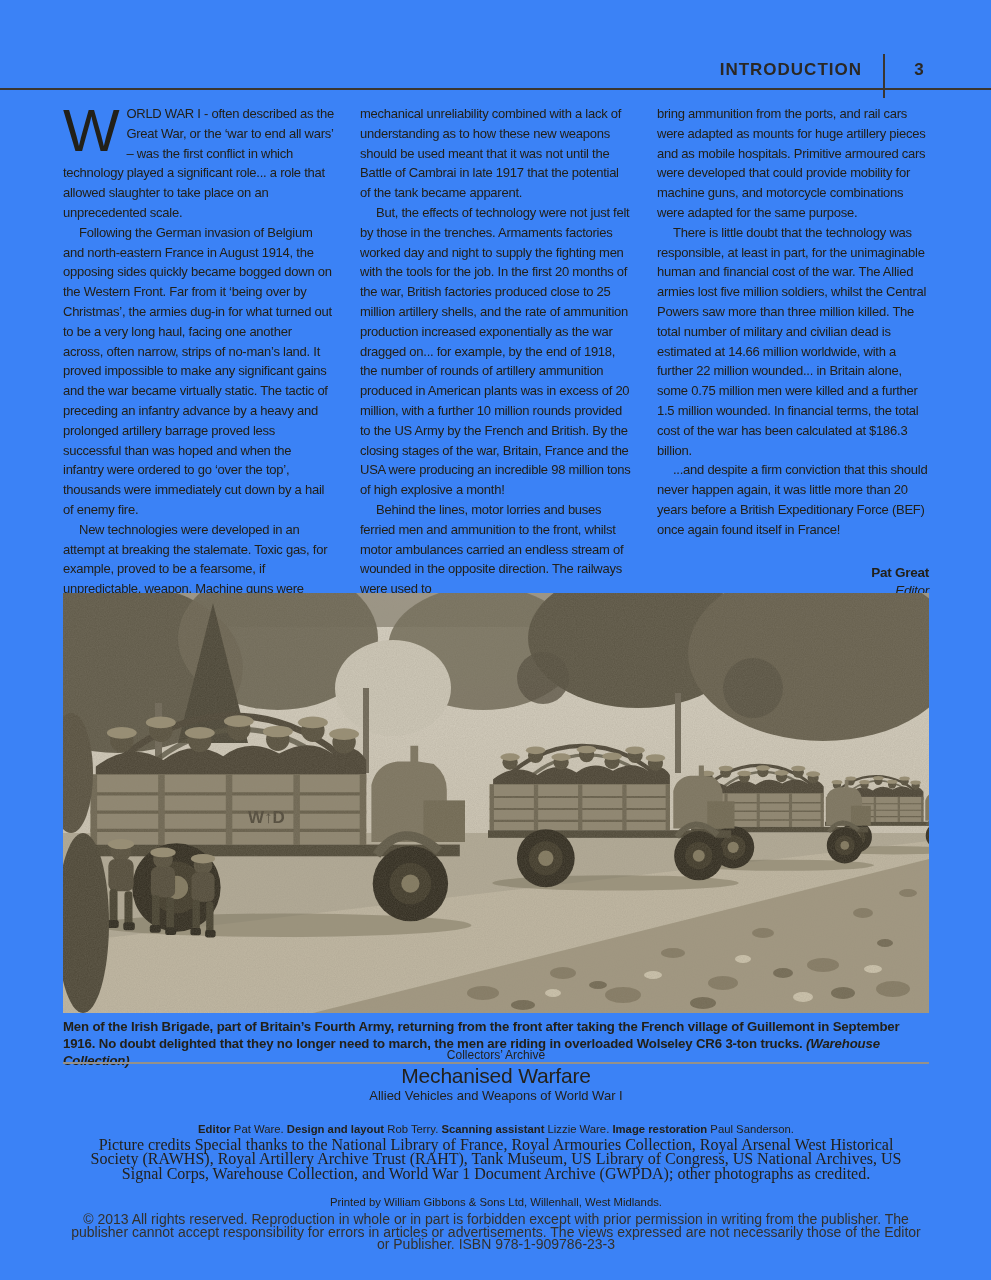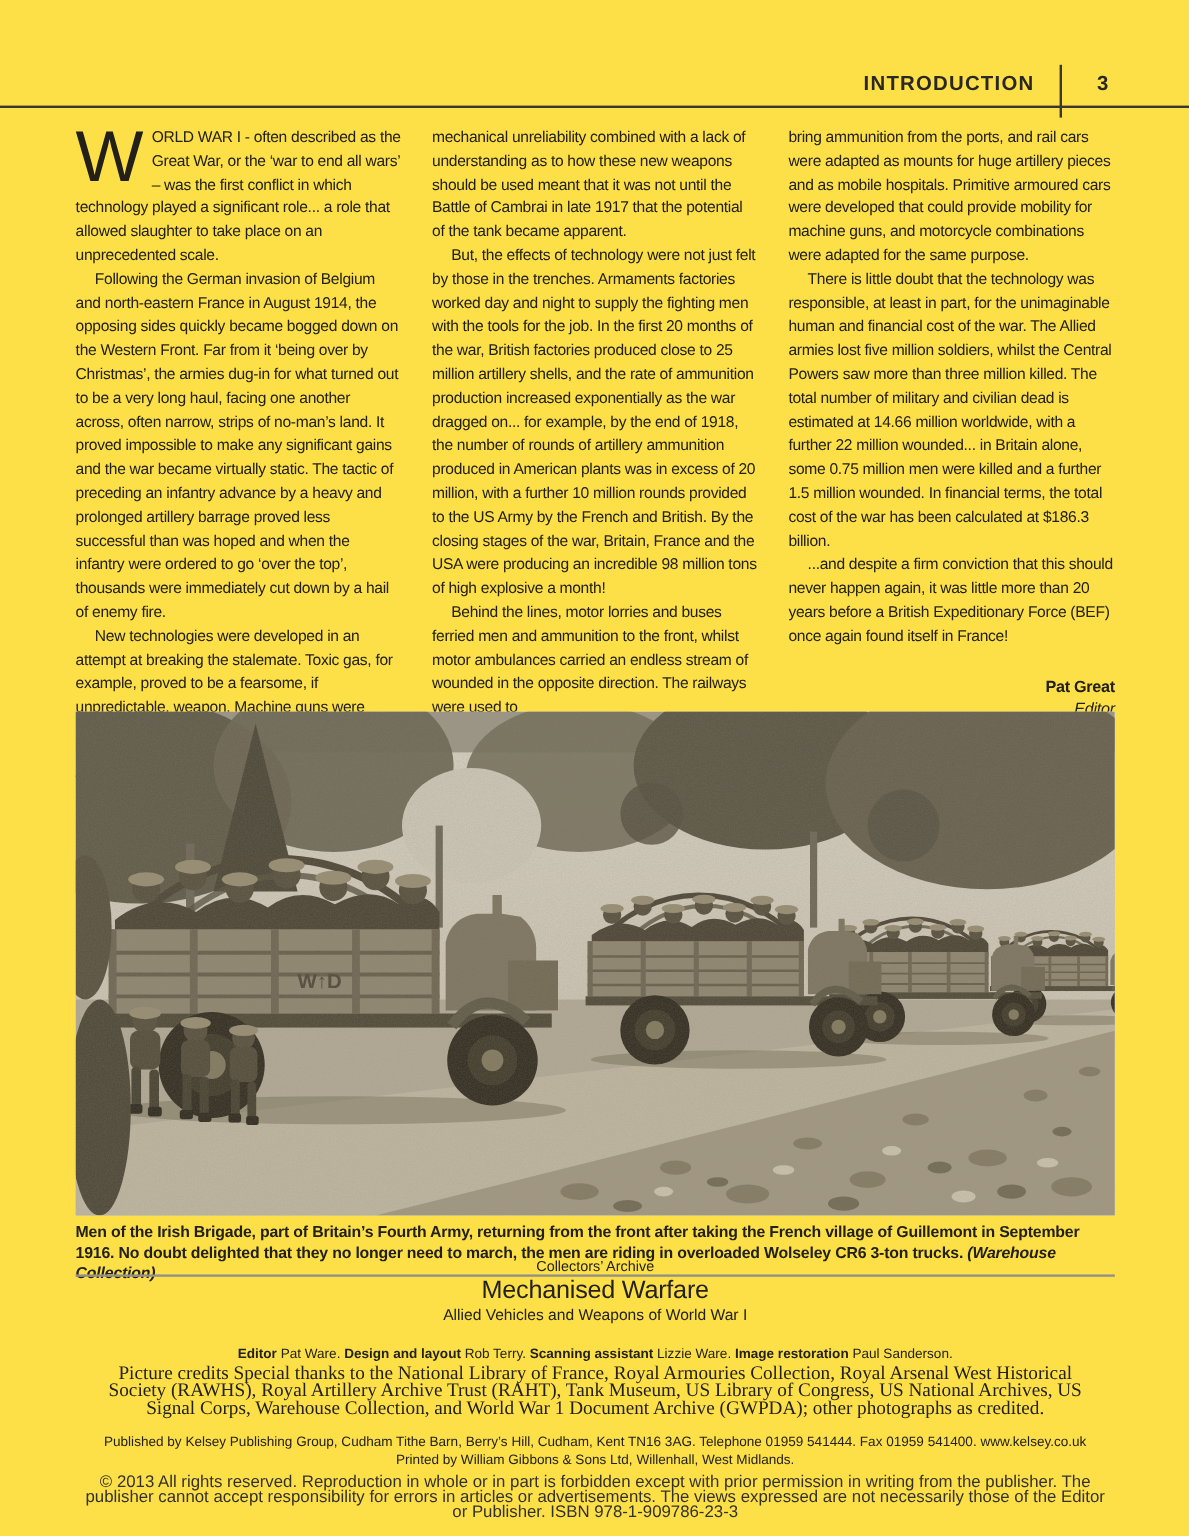"INTRODUCTION" .page { background: #fde047 -> #3b82f6 }
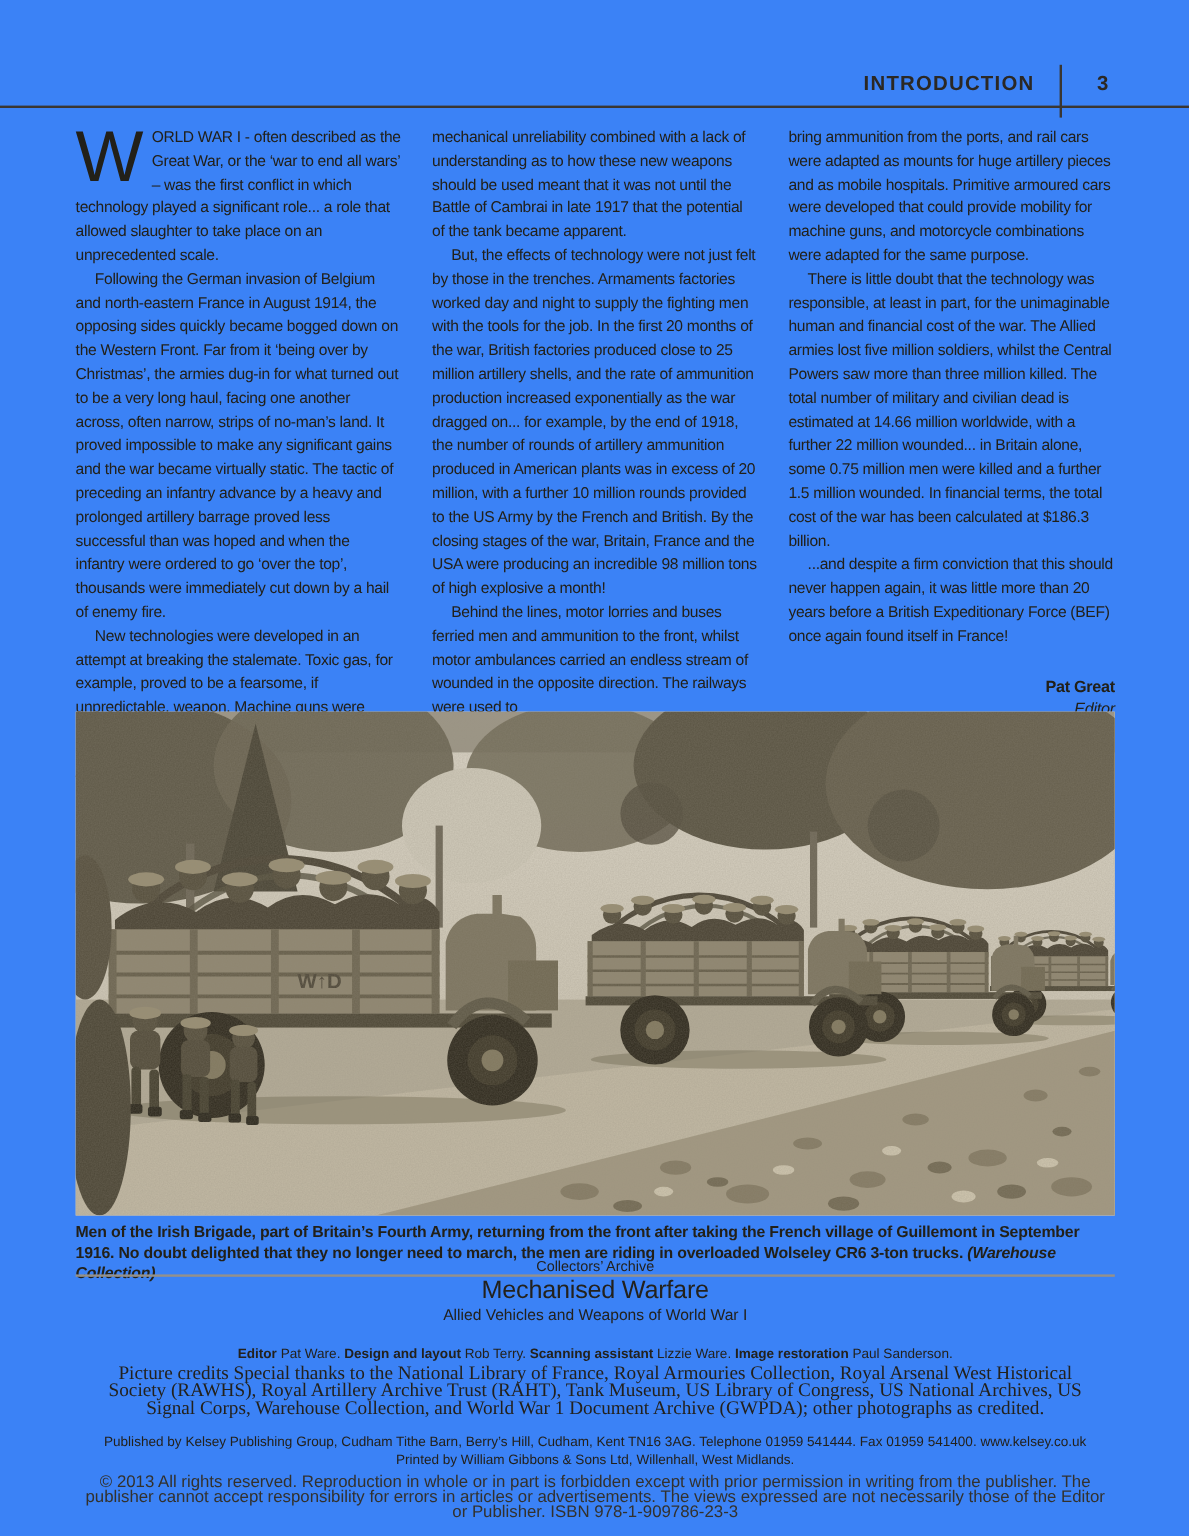"Published by Kelsey Publishing Group," div.published-line { html: <div>Published by Kelsey Publishing Group, Cudham Tithe Barn, Berry’s Hill, Cudham, Kent TN16 3AG. Telephone 01959 541444. Fax 01959 541400. www.kelsey.co.uk</div> -> none }
